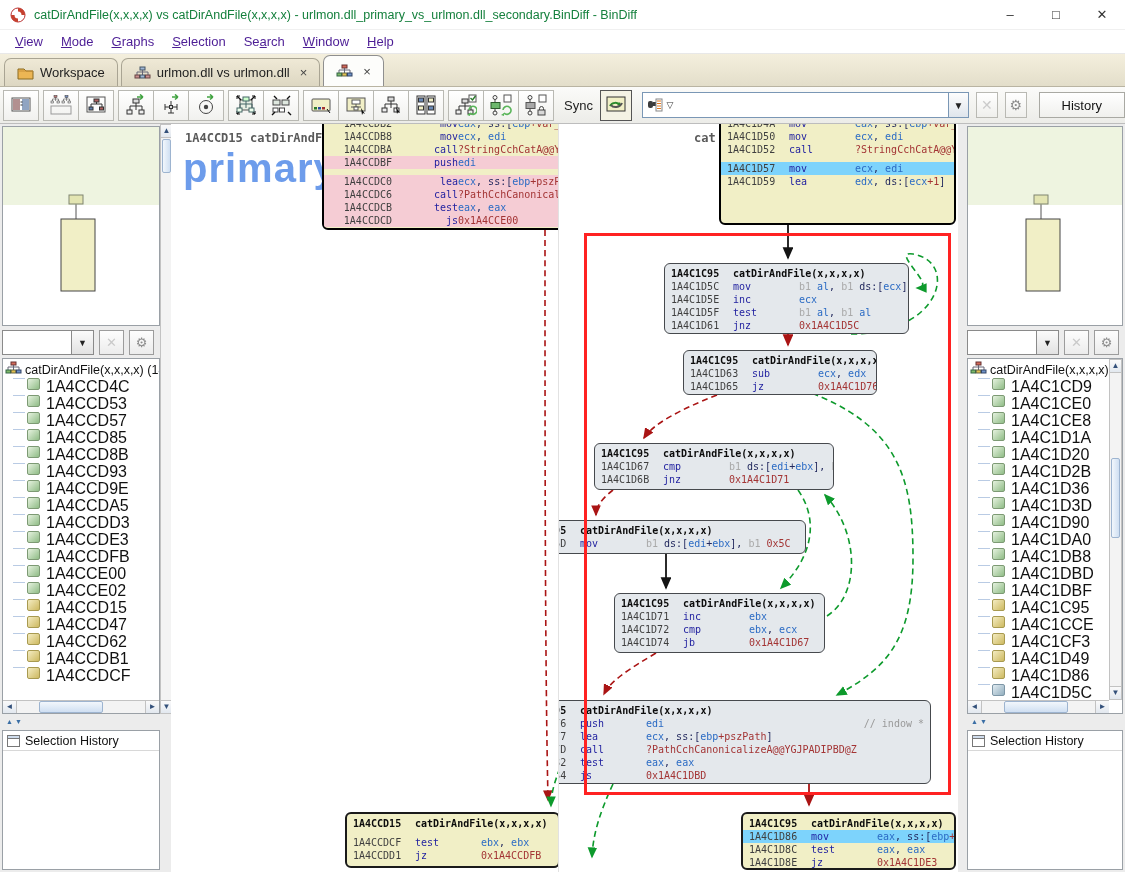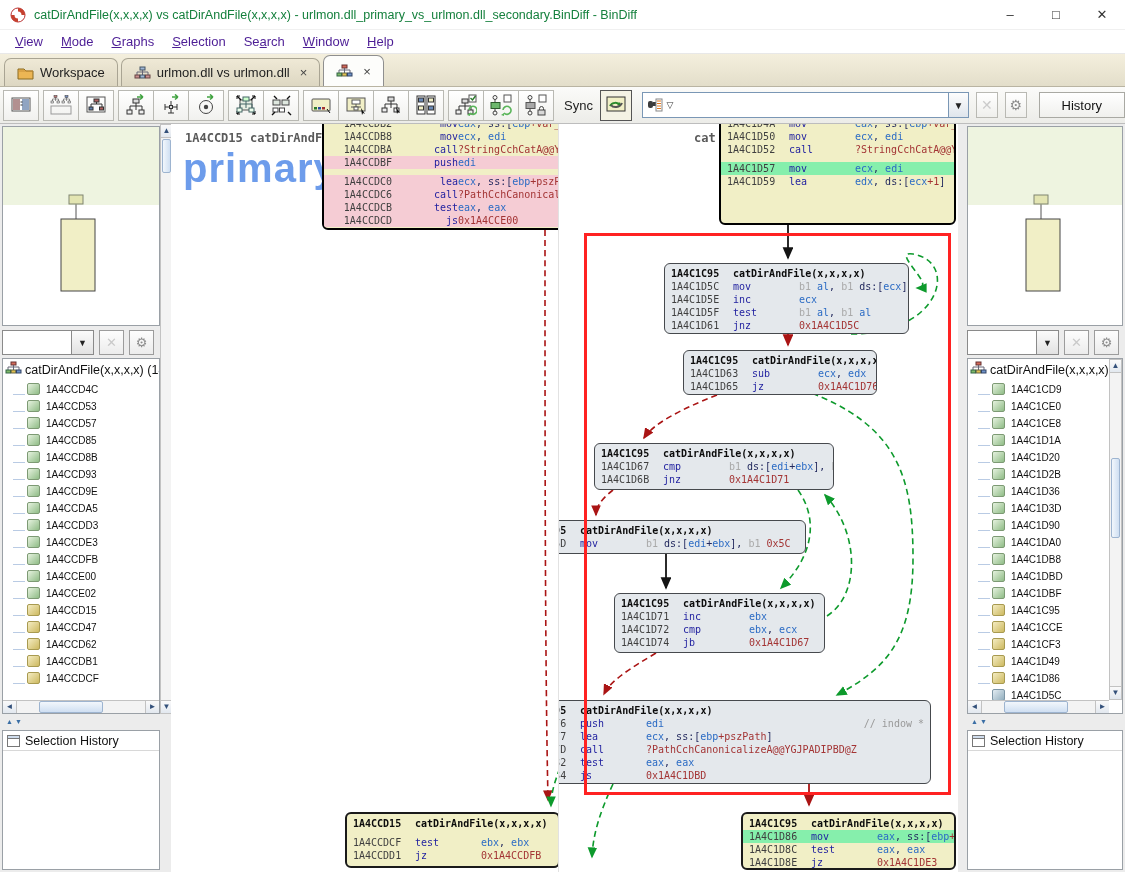"1A4C1D57" .hl-blue { background: #86efac -> #7dd3fc }
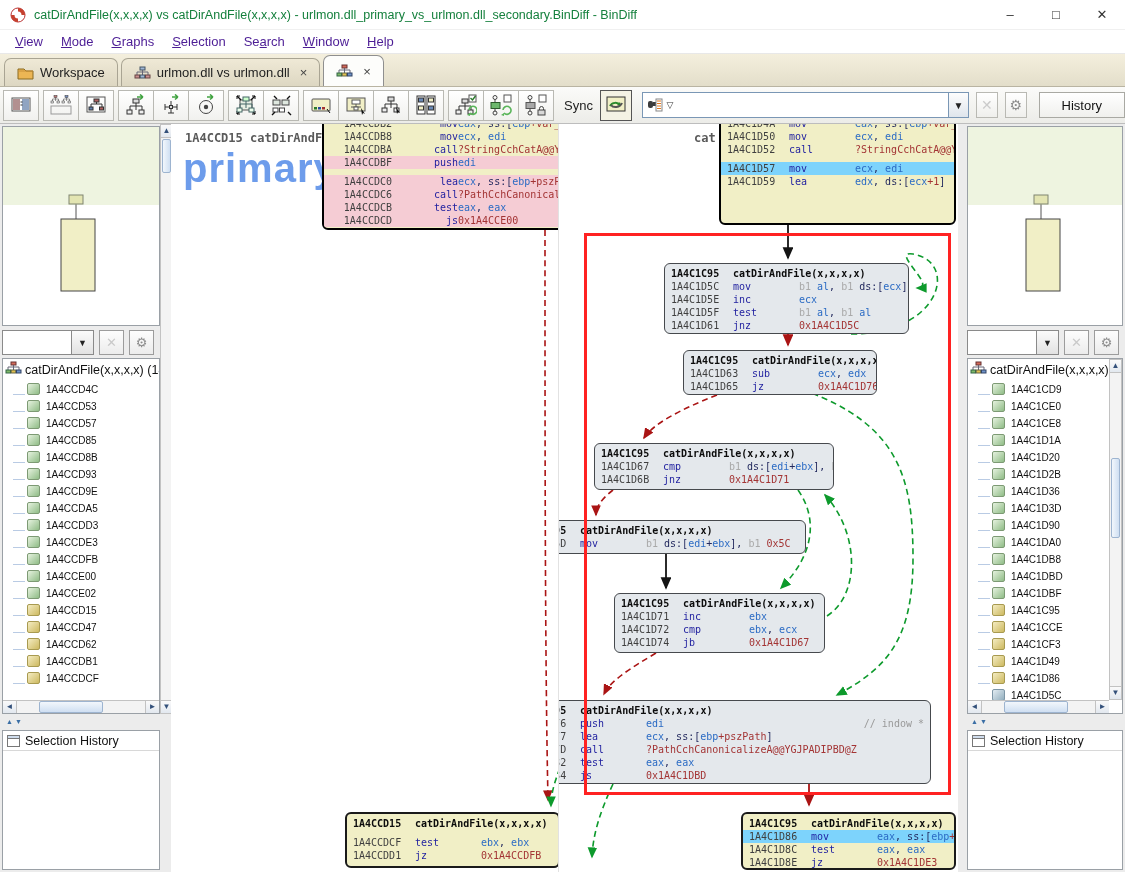"1A4CCD4C" .titem { align-items: flex-end -> flex-start; font-size: 10px -> 16px }
